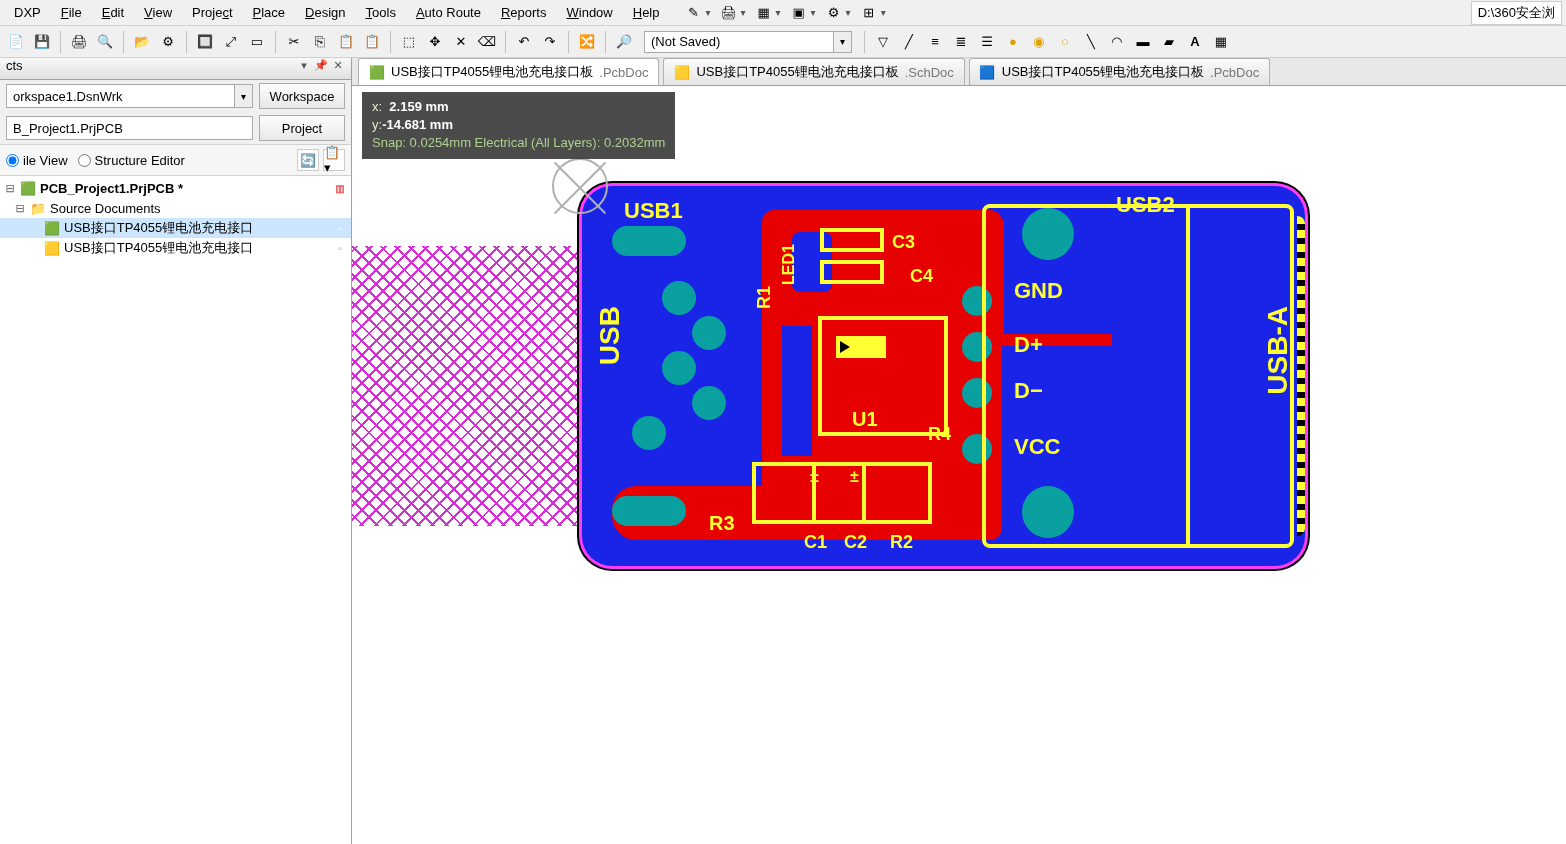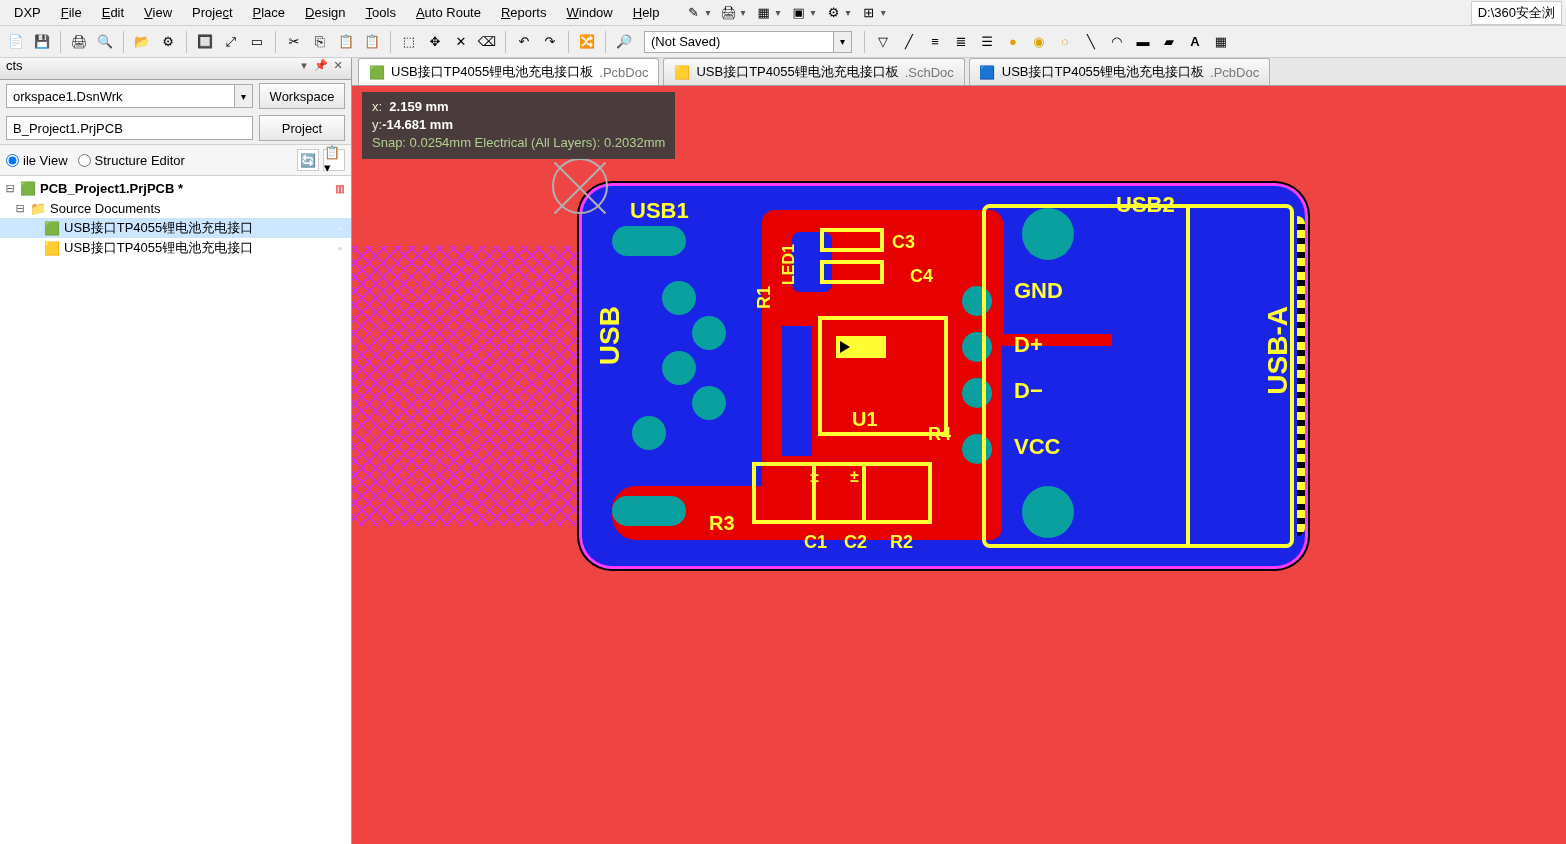"x: 2.159 mm" .canvas { background: #ef4444 -> #ffffff }
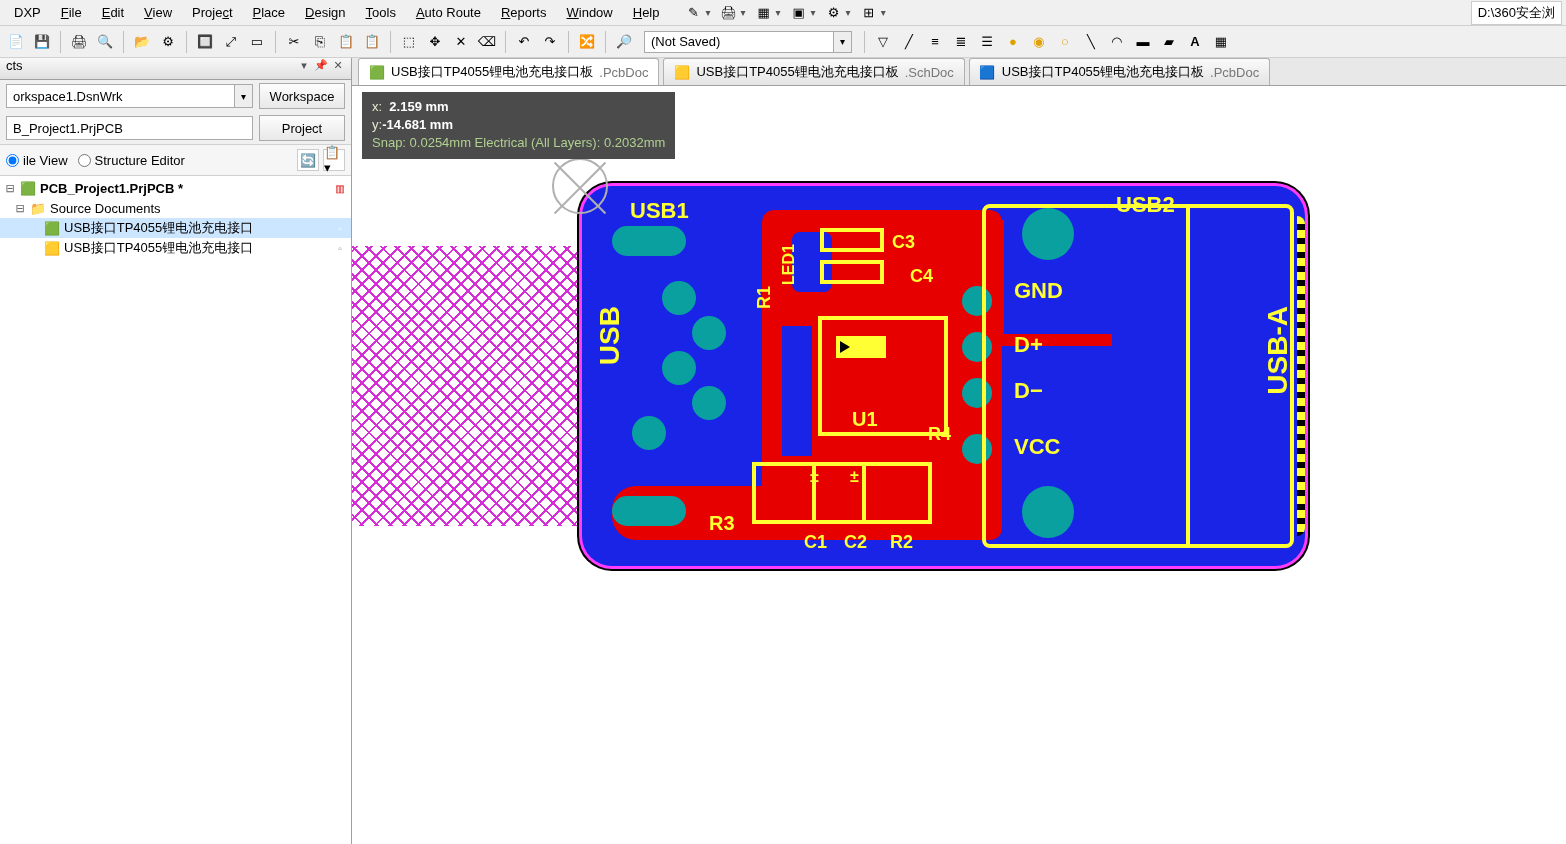"USB1" div.silky { left: 48px -> 42px }
